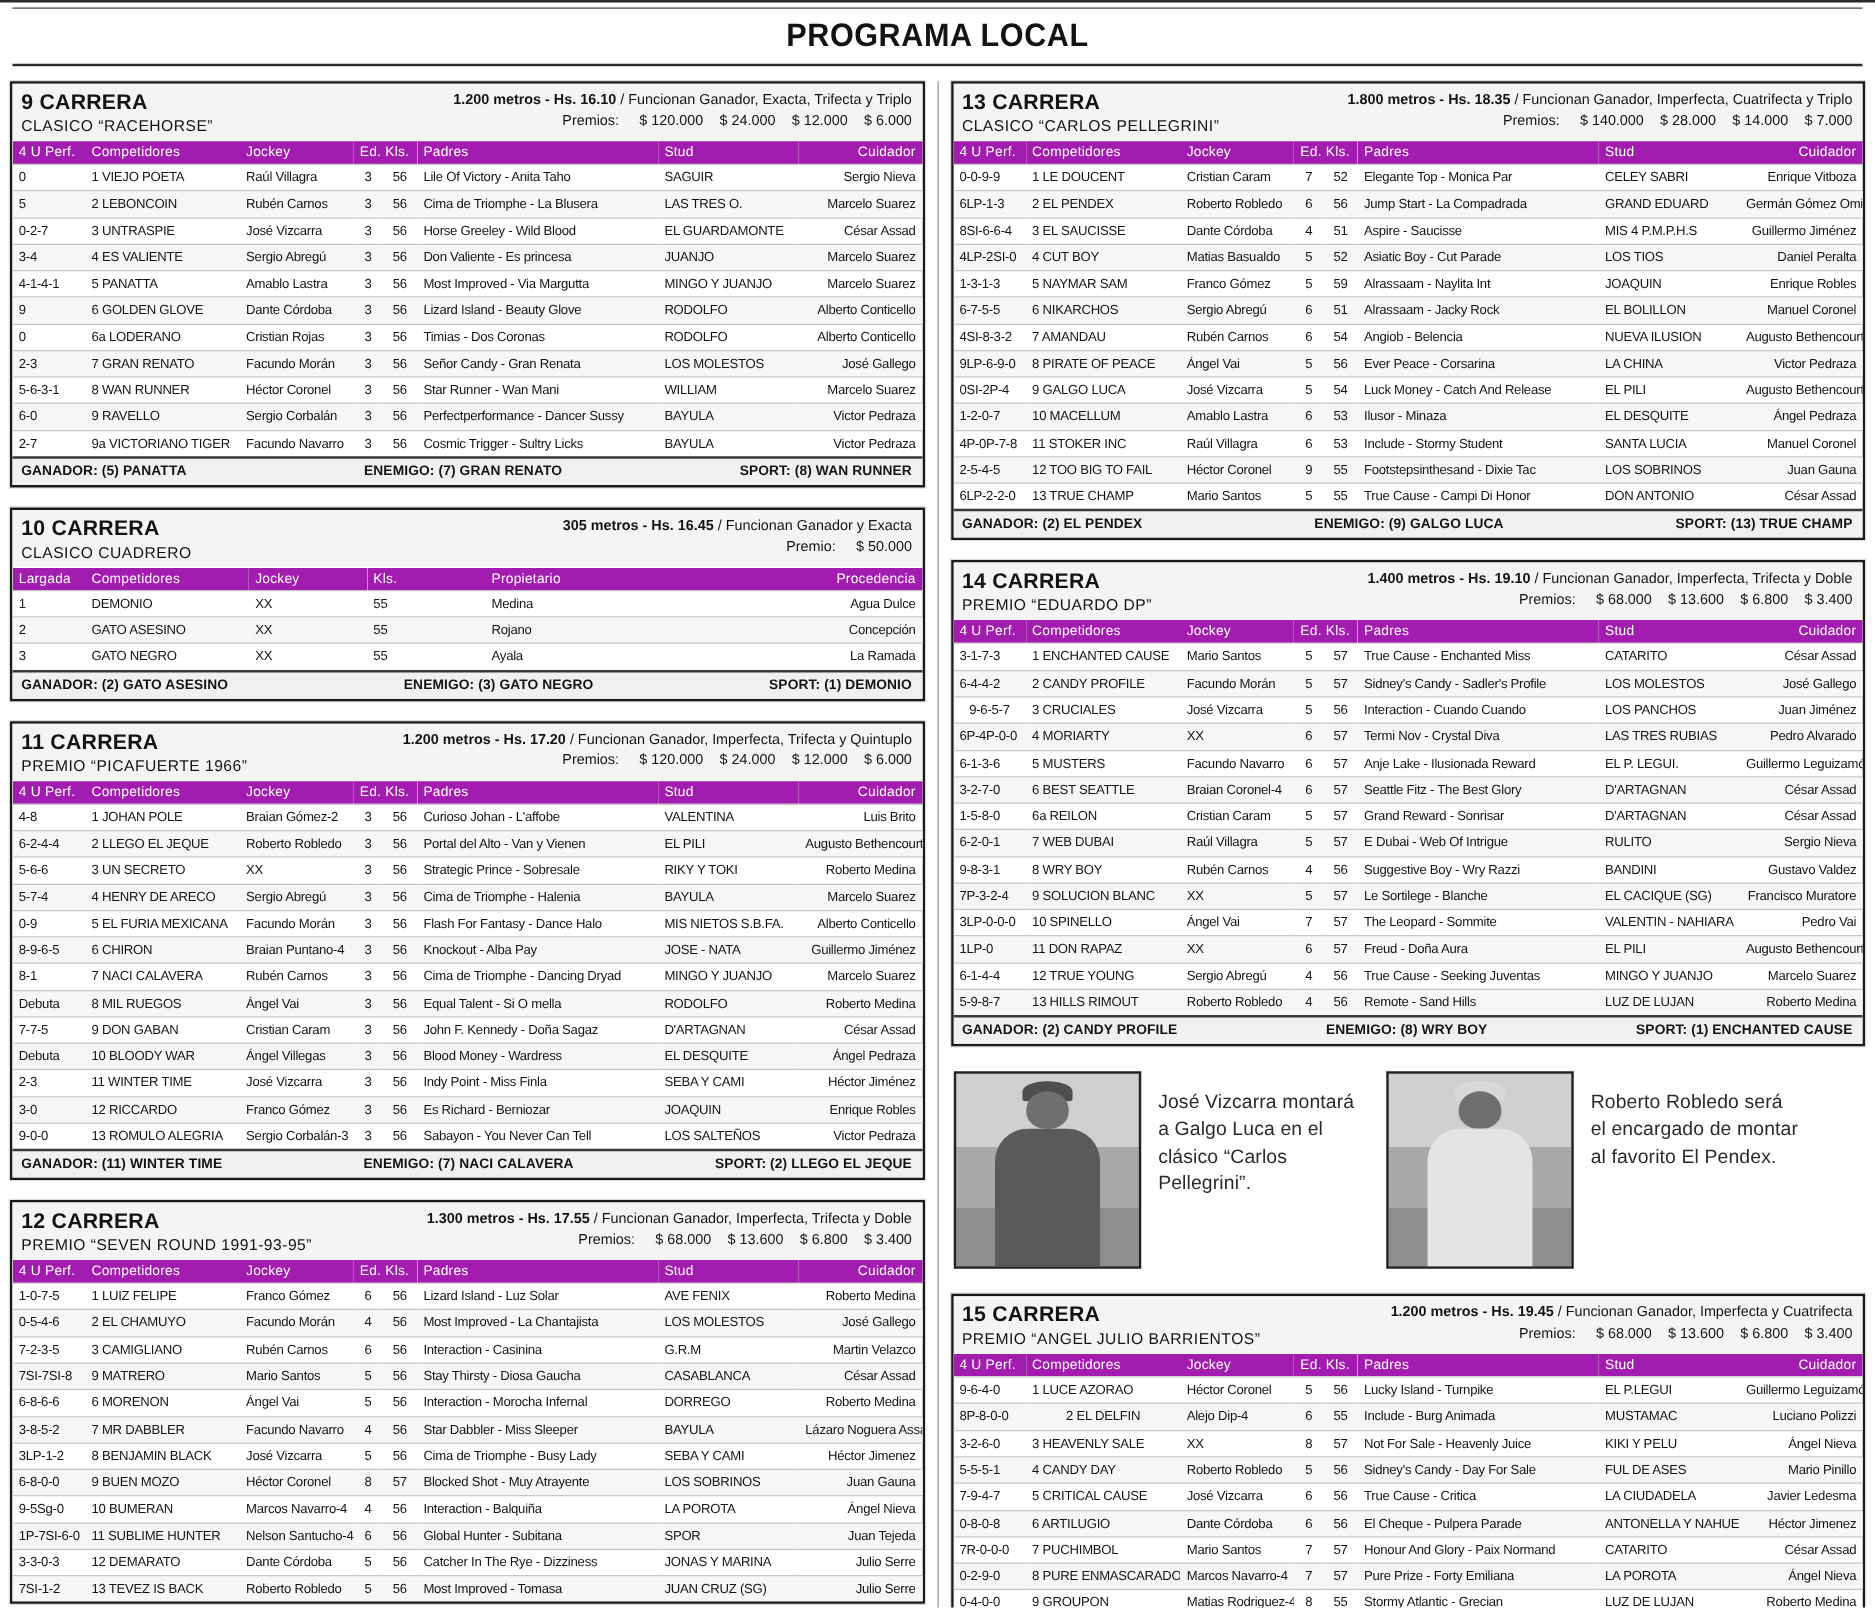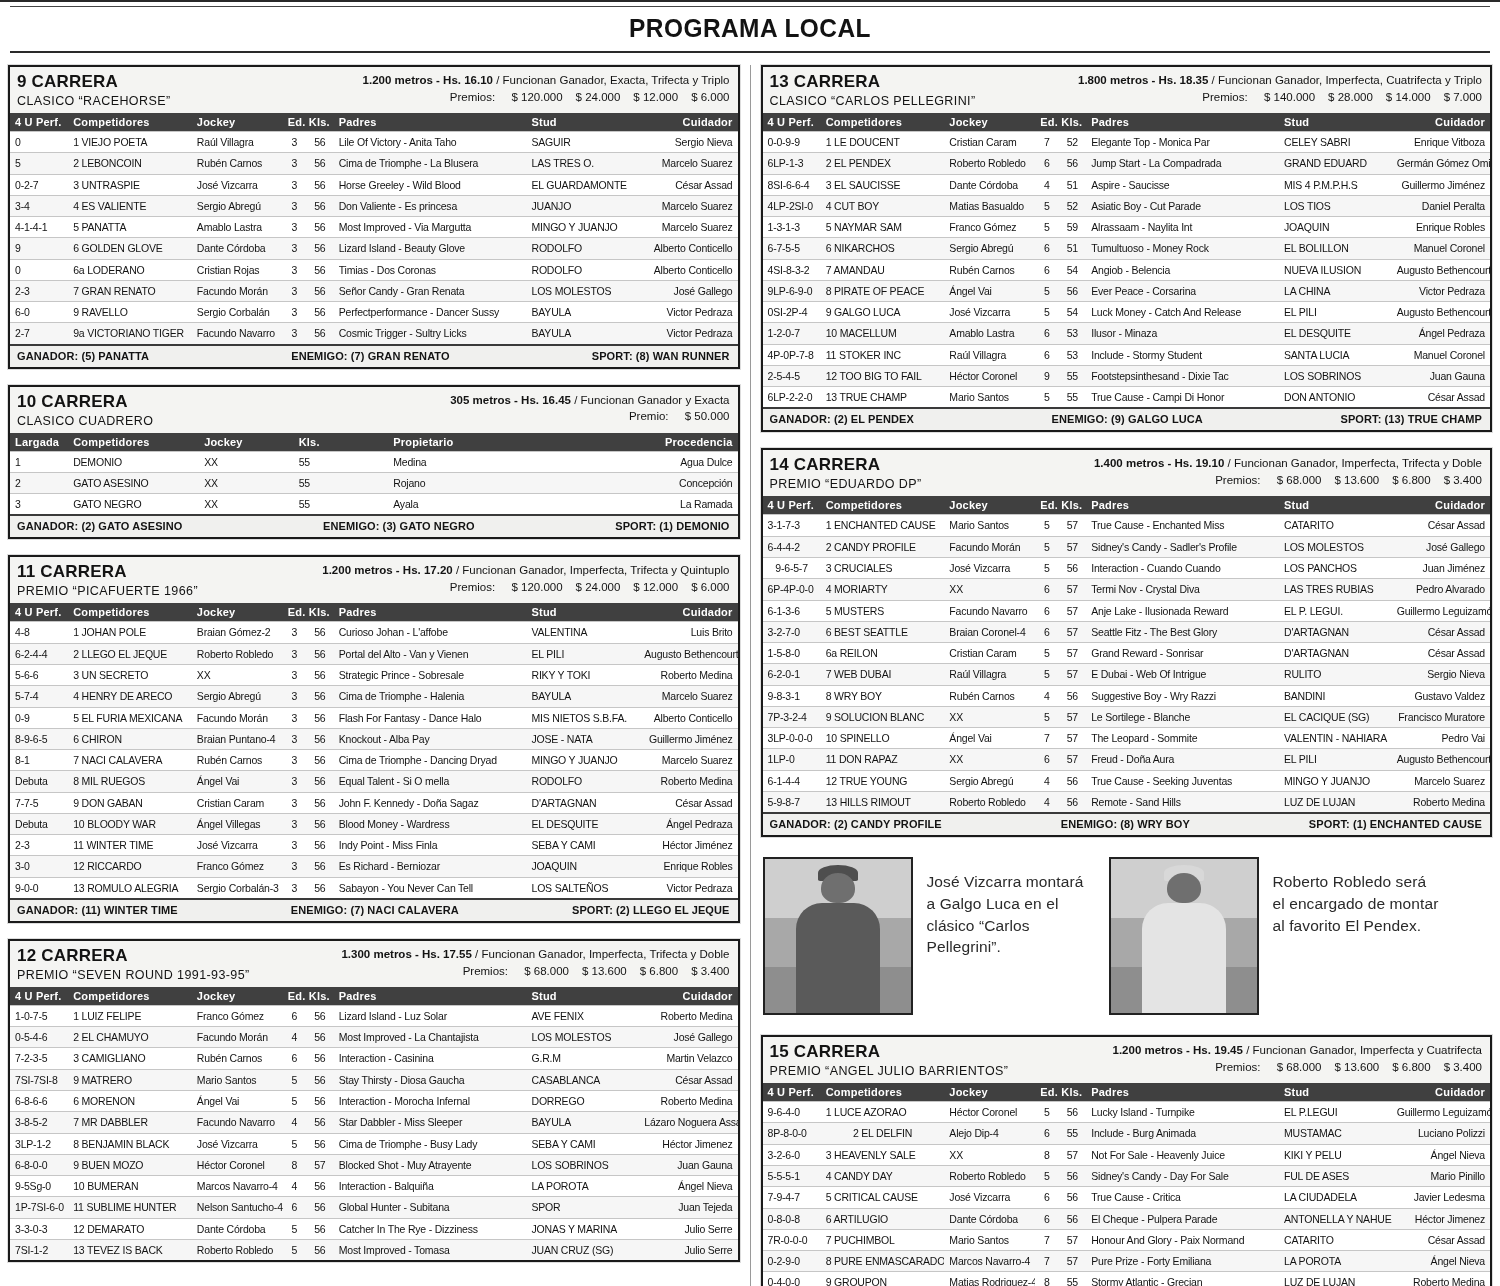"4 U Perf." table.race-table th { background: #404040 -> #a21caf; font-weight: bold -> normal }
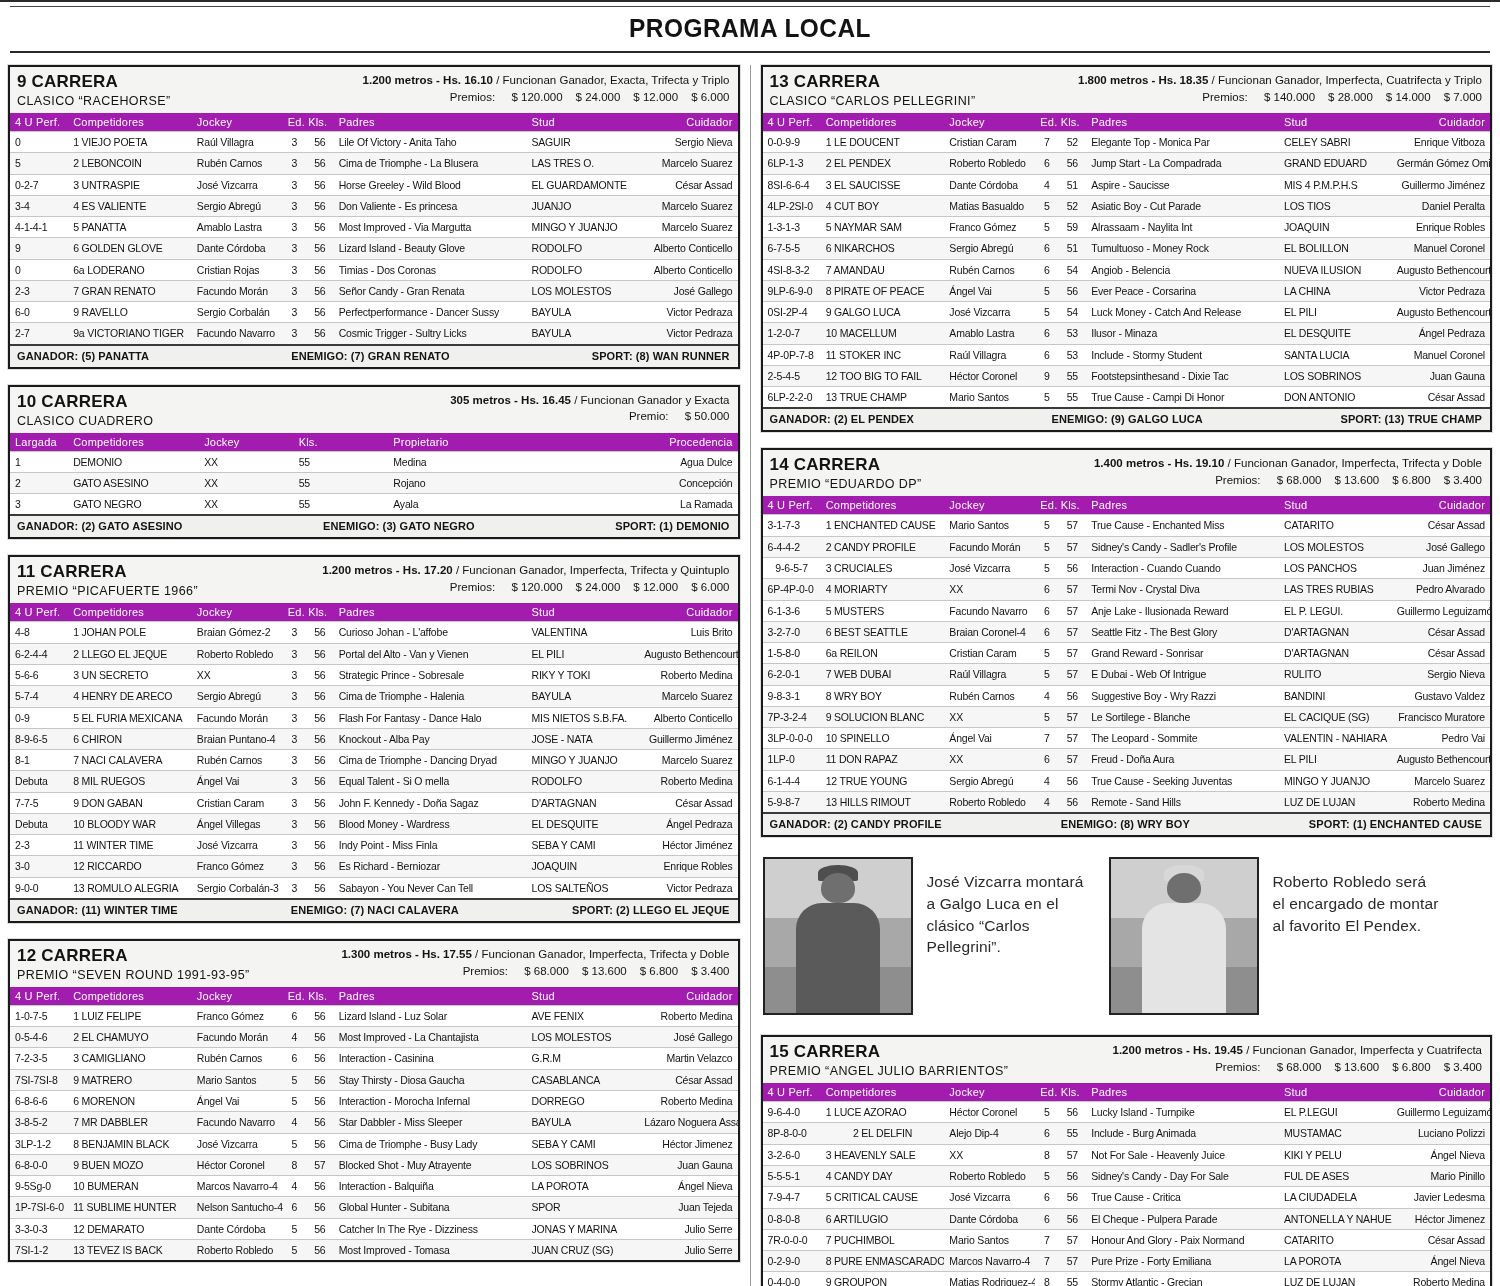"Tumultuoso - Money Rock" td { text: Tumultuoso - Money -> Alrassaam - Jacky }
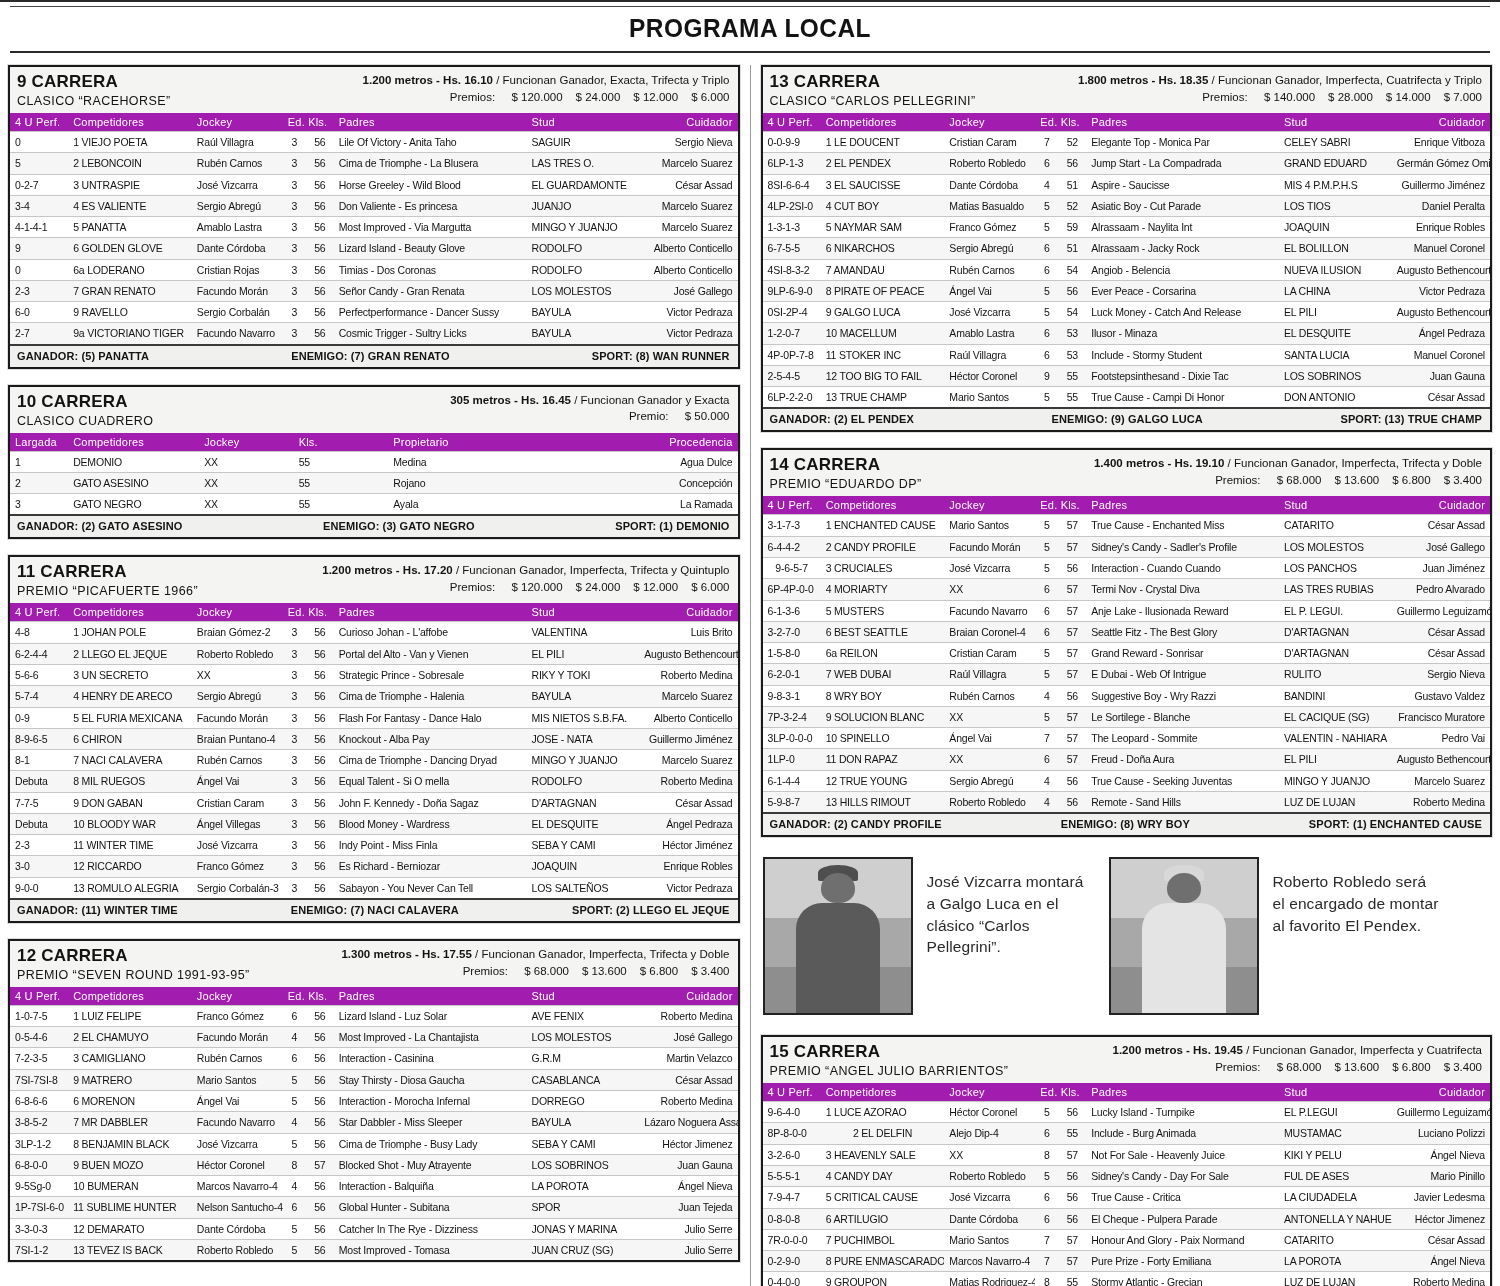"5-6-3-1" tr { html: none -> <tr> <td>5-6-3-1</td> <td>8 WAN RUNNER</td> <td>Héctor Coronel</td> <td>3</td> <td>56</td> <td>Star Runner - Wan Mani</td> <td>WILLIAM</td> <td>Marcelo Suarez</td> </tr> }
